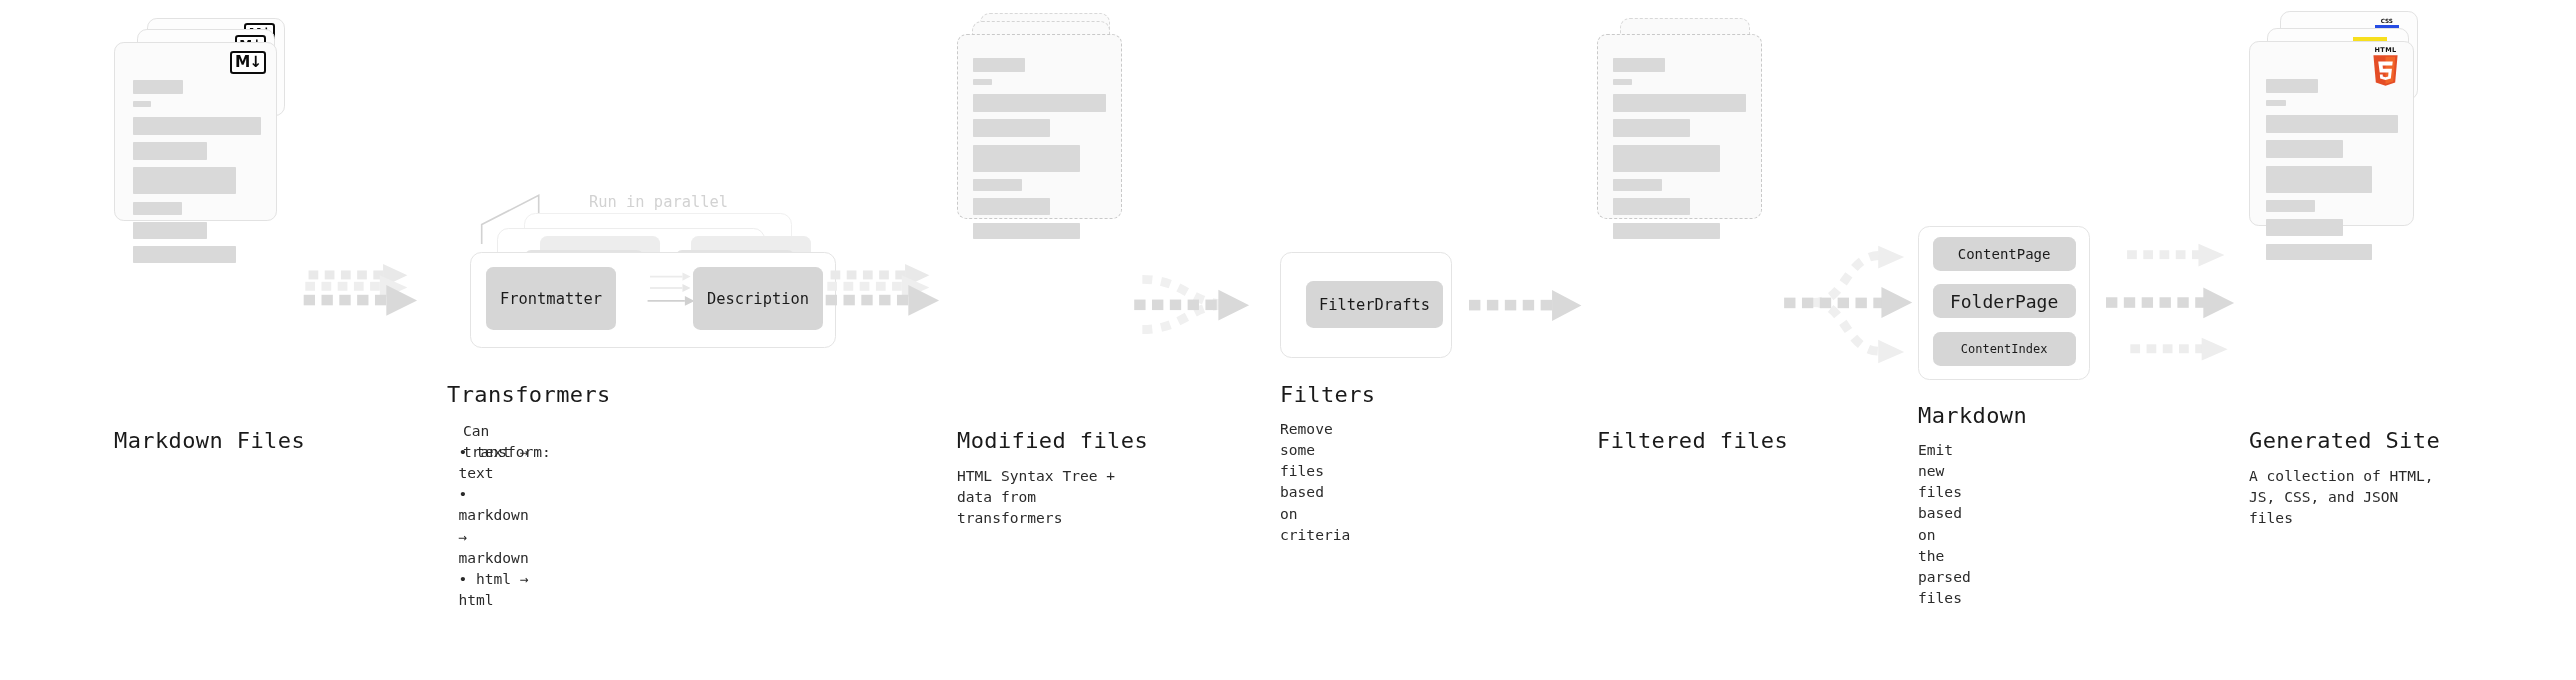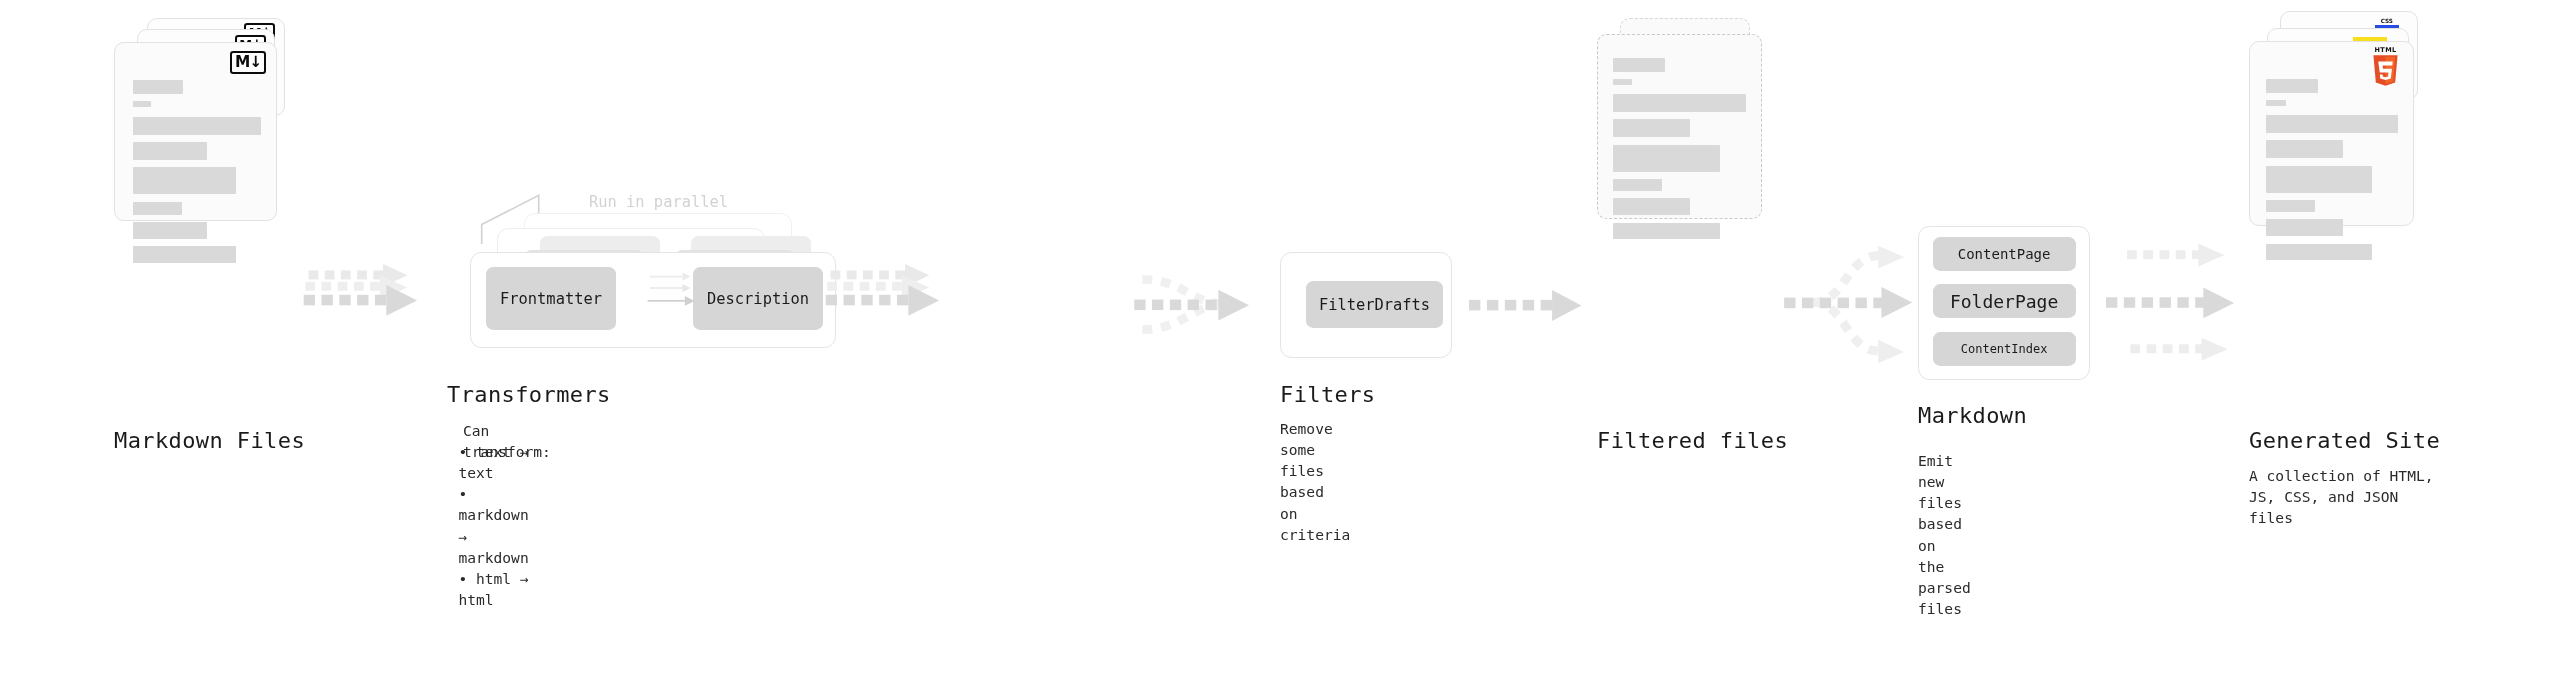"Modified files" div.stage-col { html: none -> <div> <div> <div></div> <div></div> <div> <div> <div></div> <div></div> <div></div> <div></div> <div></div> <div></div> <div></div> <div></div> </div> </div> </div> <div>Modified files</div> <div>HTML Syntax Tree + data from transformers</div> </div> }
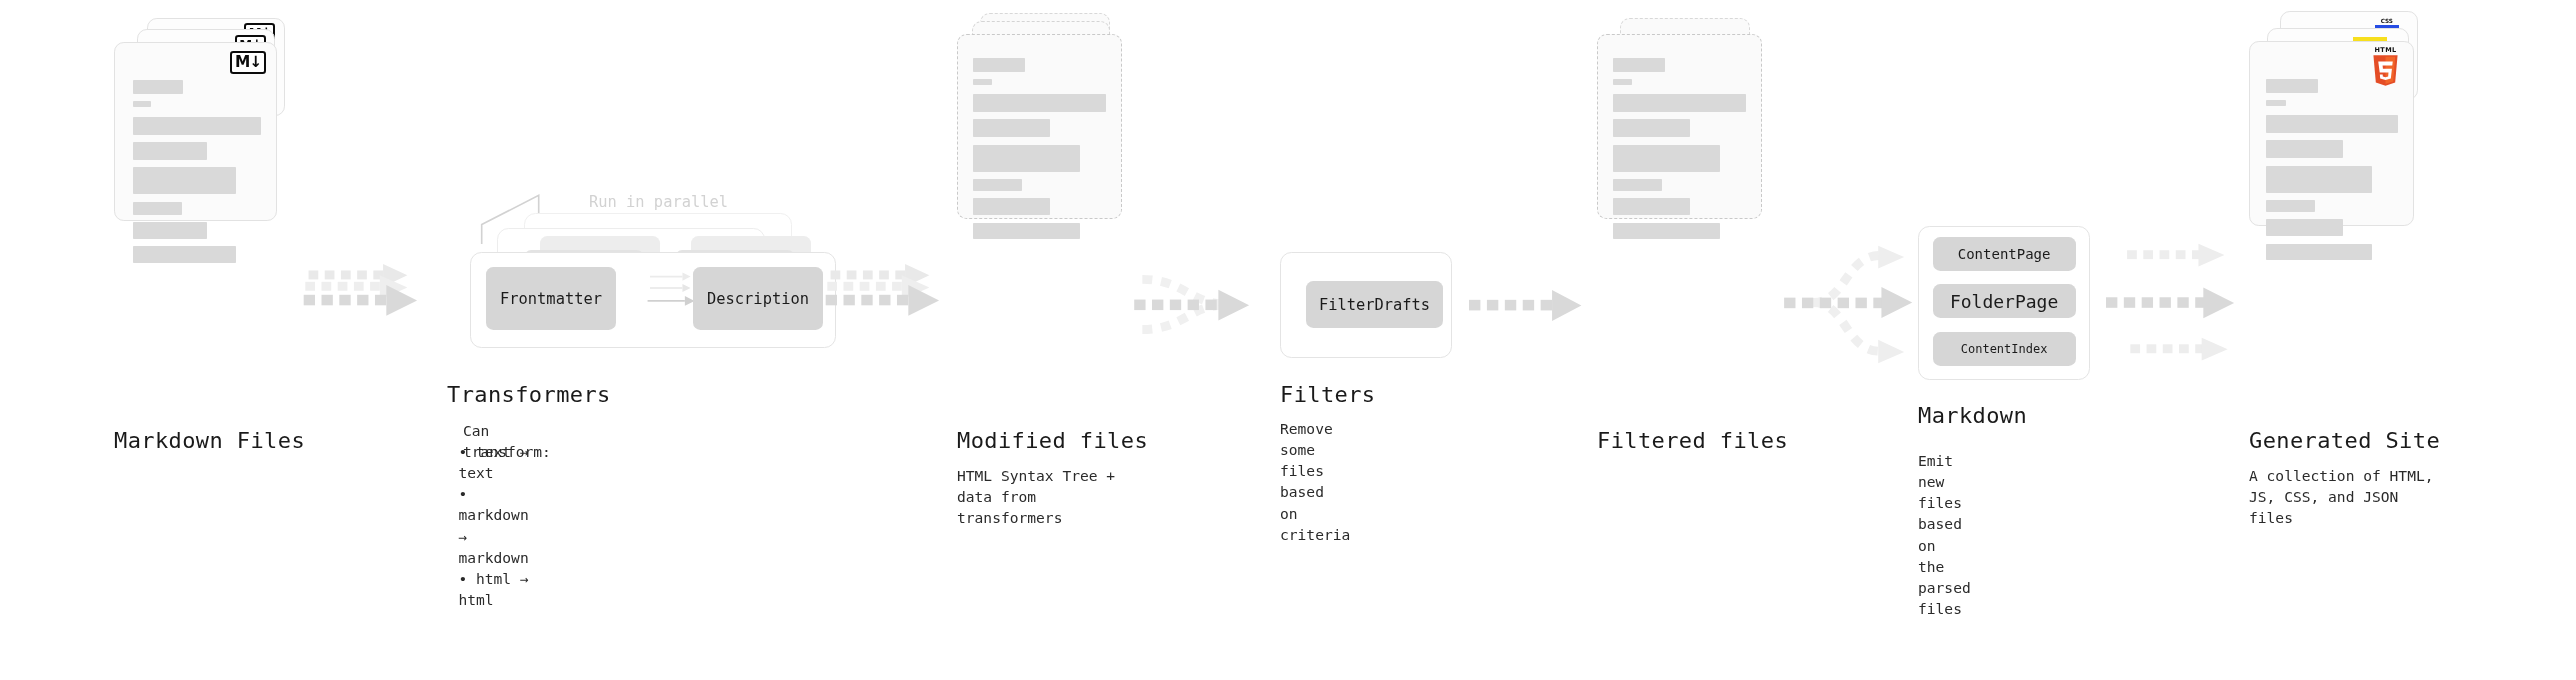"Emit new files based on" div.label-desc { top: 450px -> 439px }
